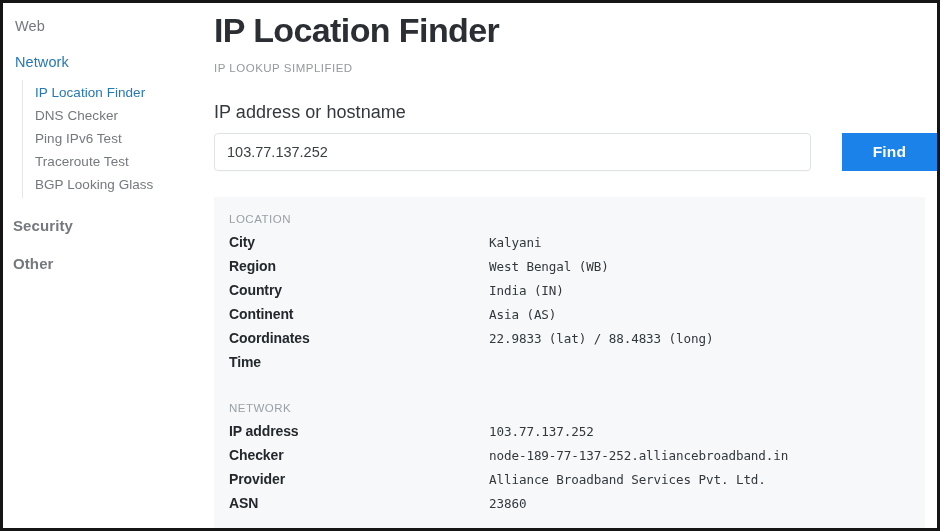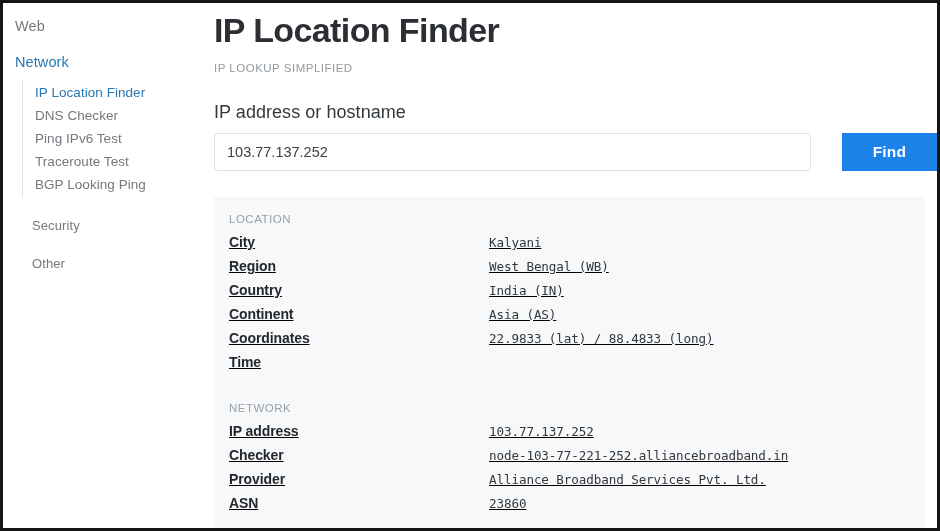"BGP Looking Ping" div.nav-sub { text: Ping -> Glass }
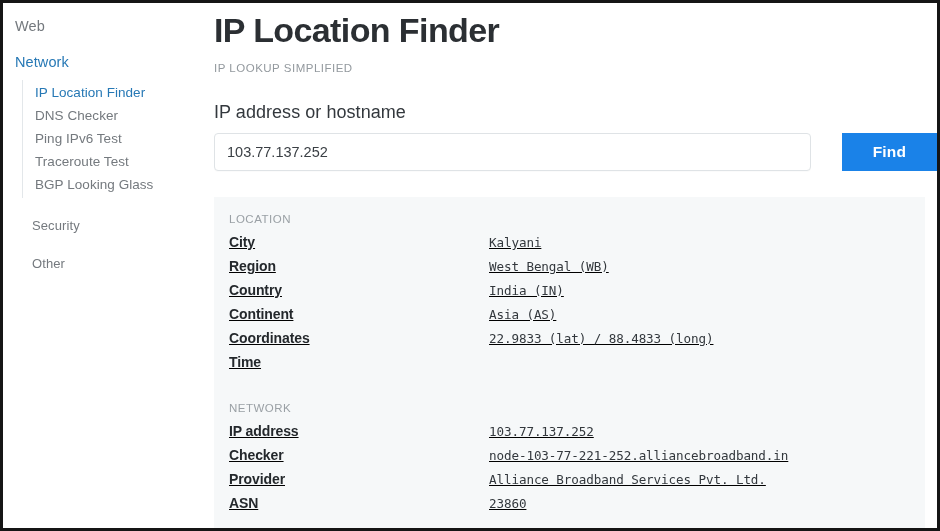"Security" .nav-bottom { font-size: 13px -> 15px; font-weight: none -> bold; padding-left: 29px -> 10px }
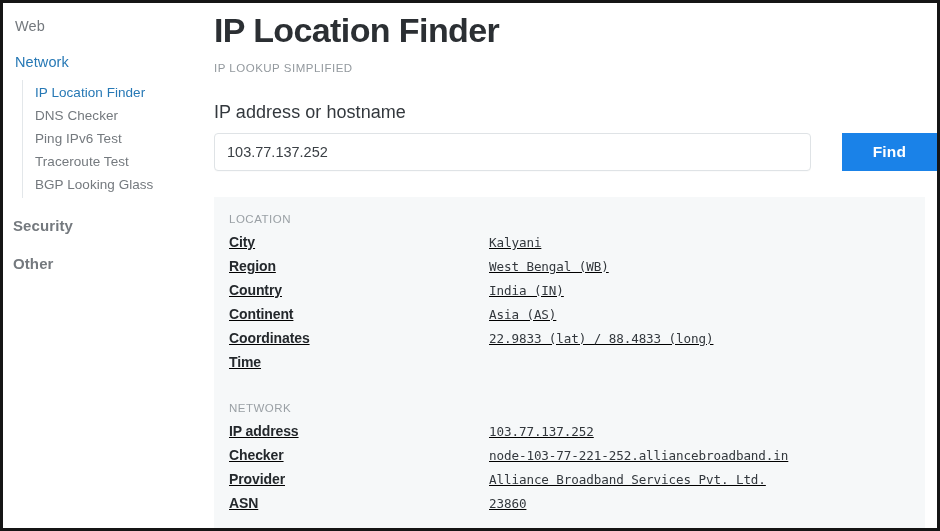"City" .kv-row { text-decoration: underline -> none }
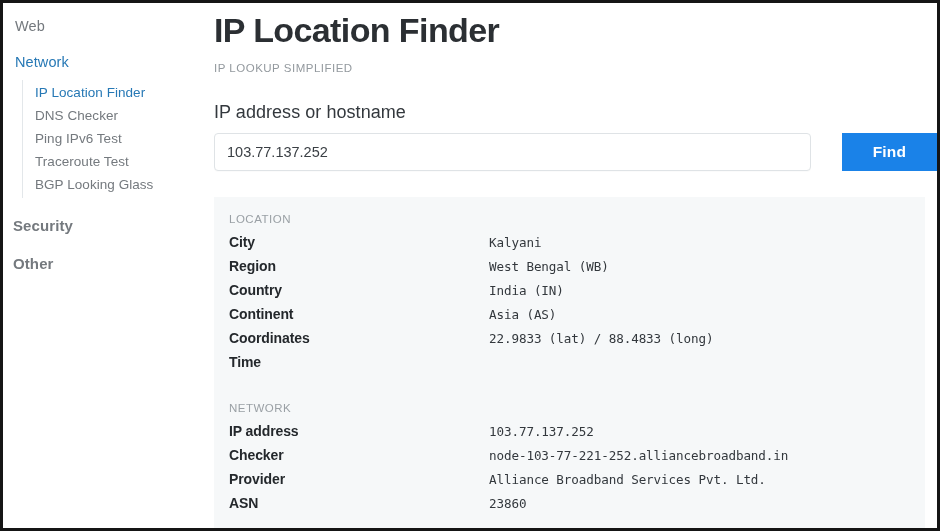"node-103-77-221-252.alliancebroadband.in" div.kv-val { text: node-103-77-221-252.alliancebroadband.in -> node-189-77-137-252.alliancebroadband.in }
